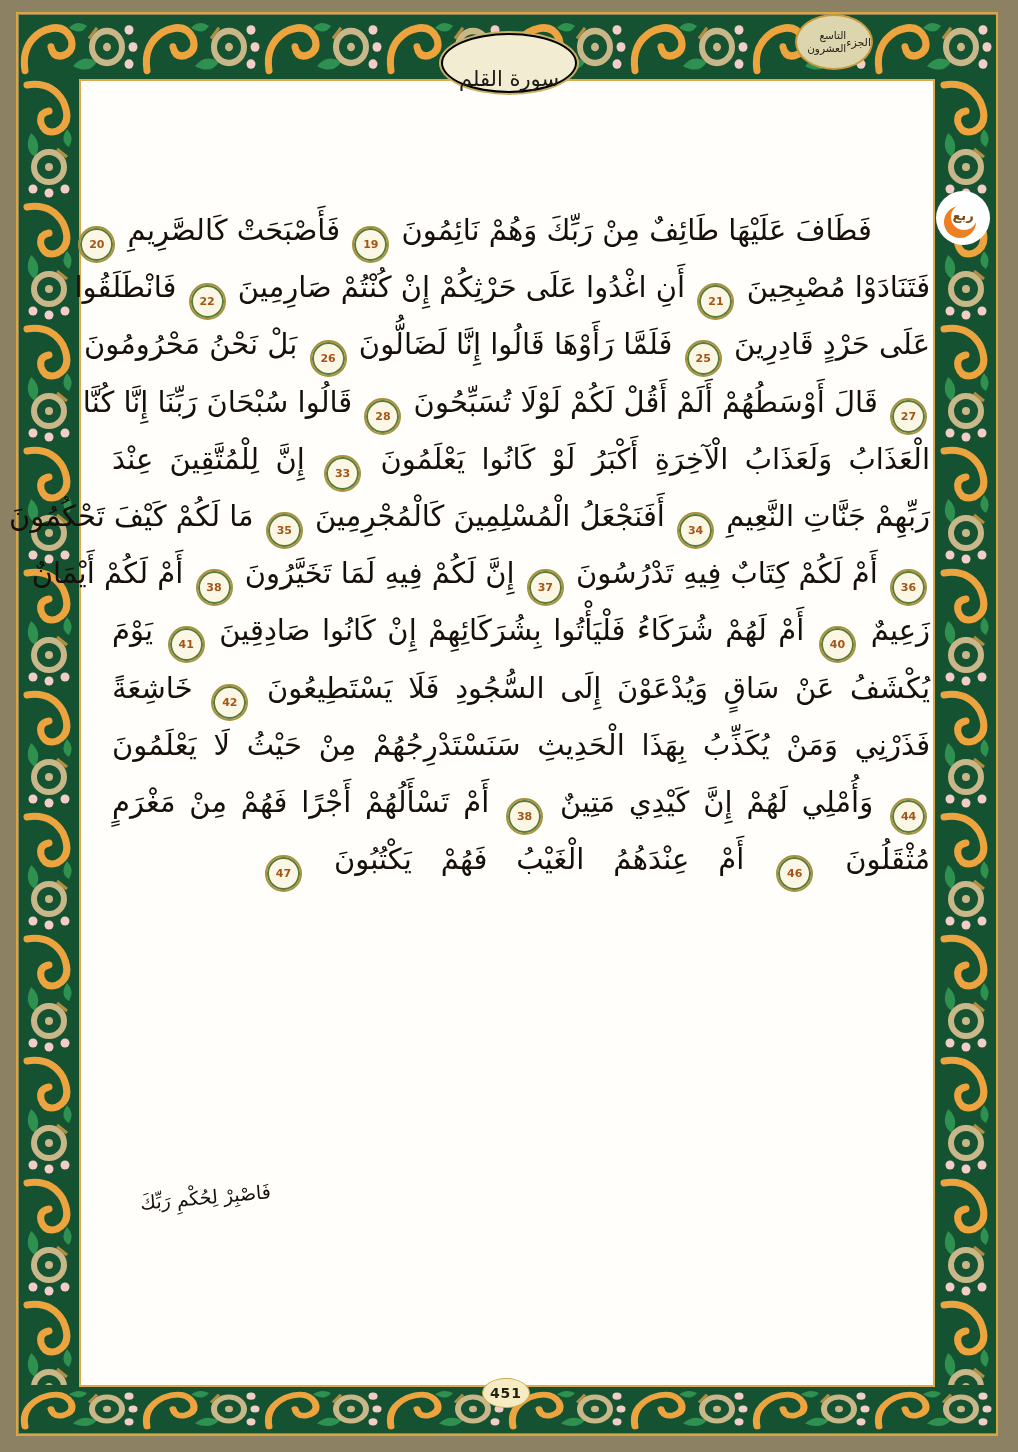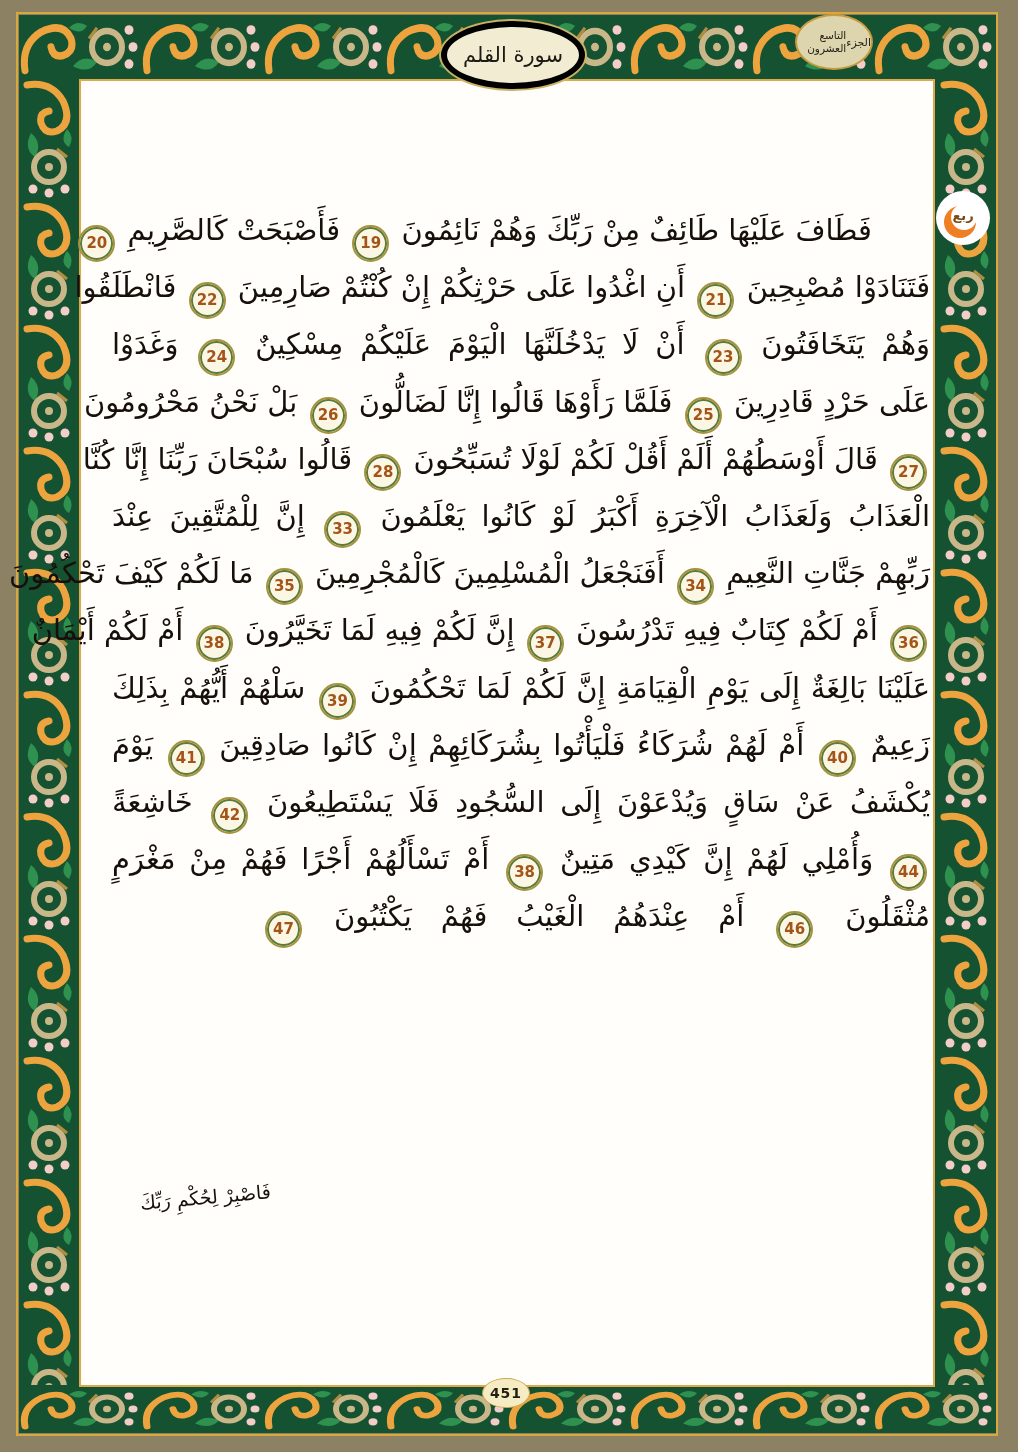"سورة القلم" .cartouche { align-items: center -> flex-end; border: 6px solid #000000 -> 2px solid #000000; top: 21px -> 33px }
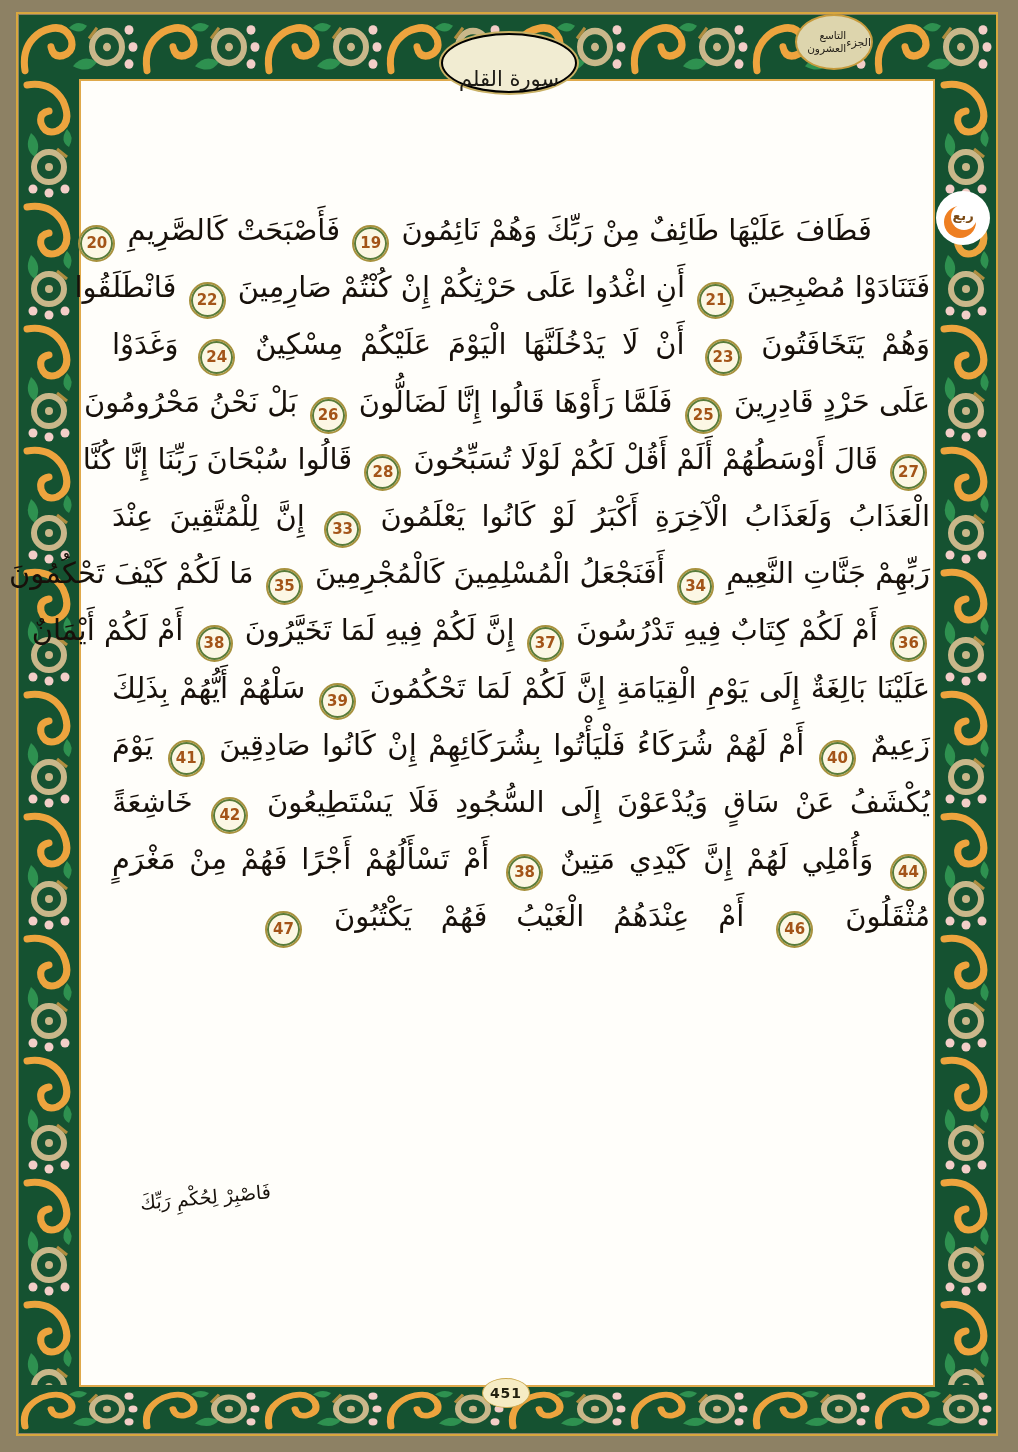"20" .ayah-marker { font-size: 15px -> 11px }
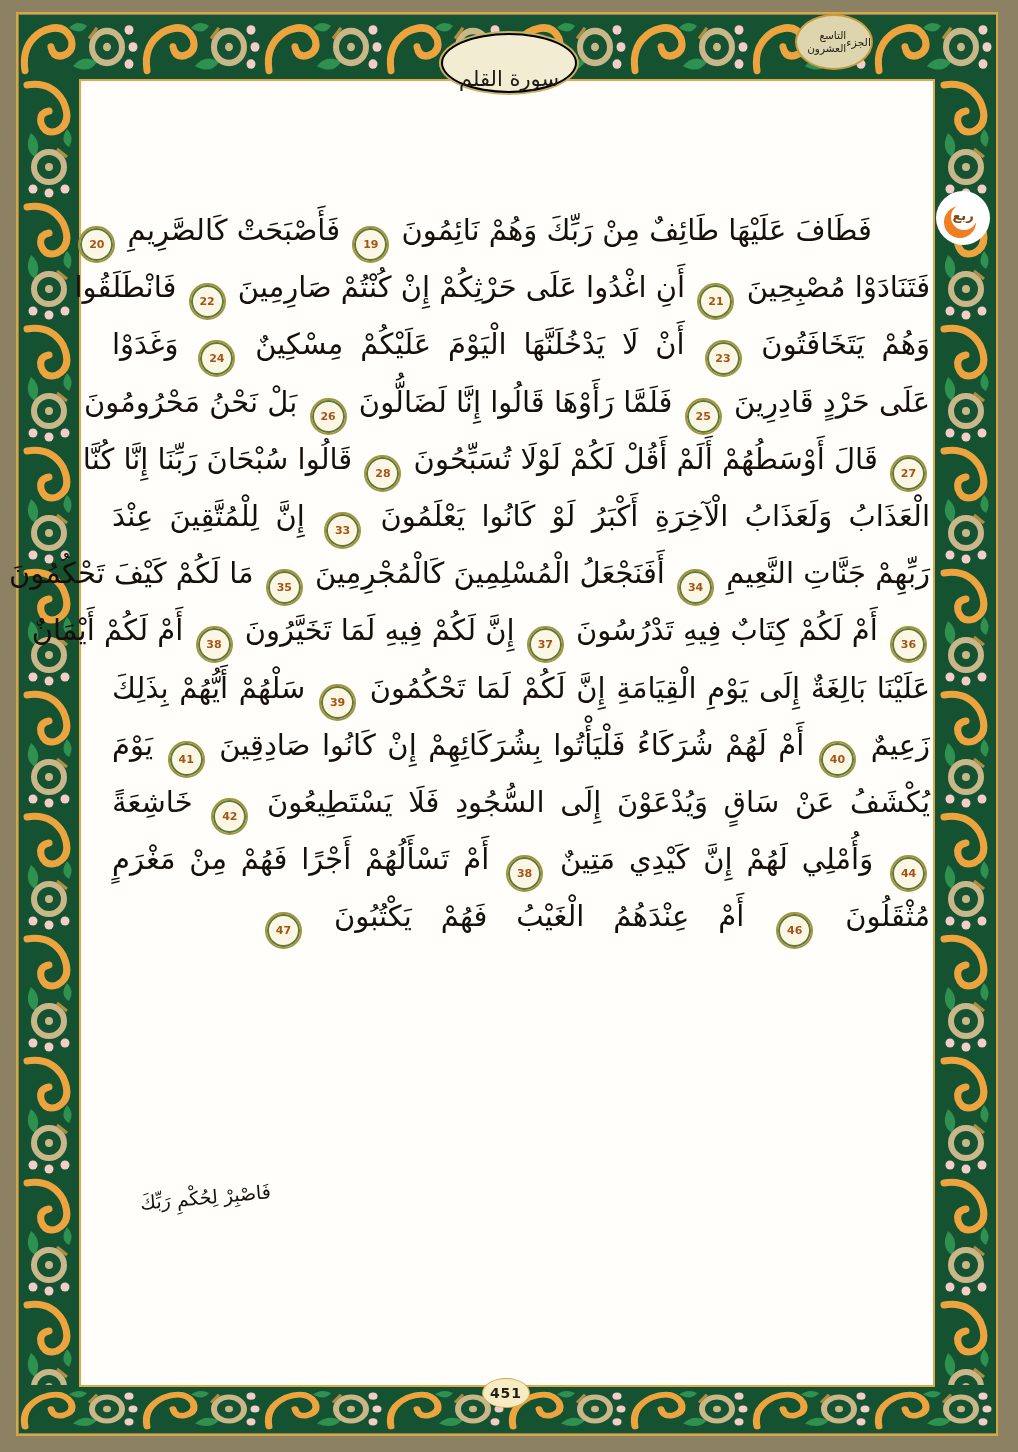"وَهُمْ يَتَخَافَتُونَ 23 أَنْ لَا" div.q-line { html: <div><span>وَهُمْ يَتَخَافَتُونَ</span> <span>23</span> <span>أَنْ لَا يَدْخُلَنَّهَا الْيَوْمَ عَلَيْكُمْ مِسْكِينٌ</span> <span>24</span> <span>وَغَدَوْا</span> </div> -> none }
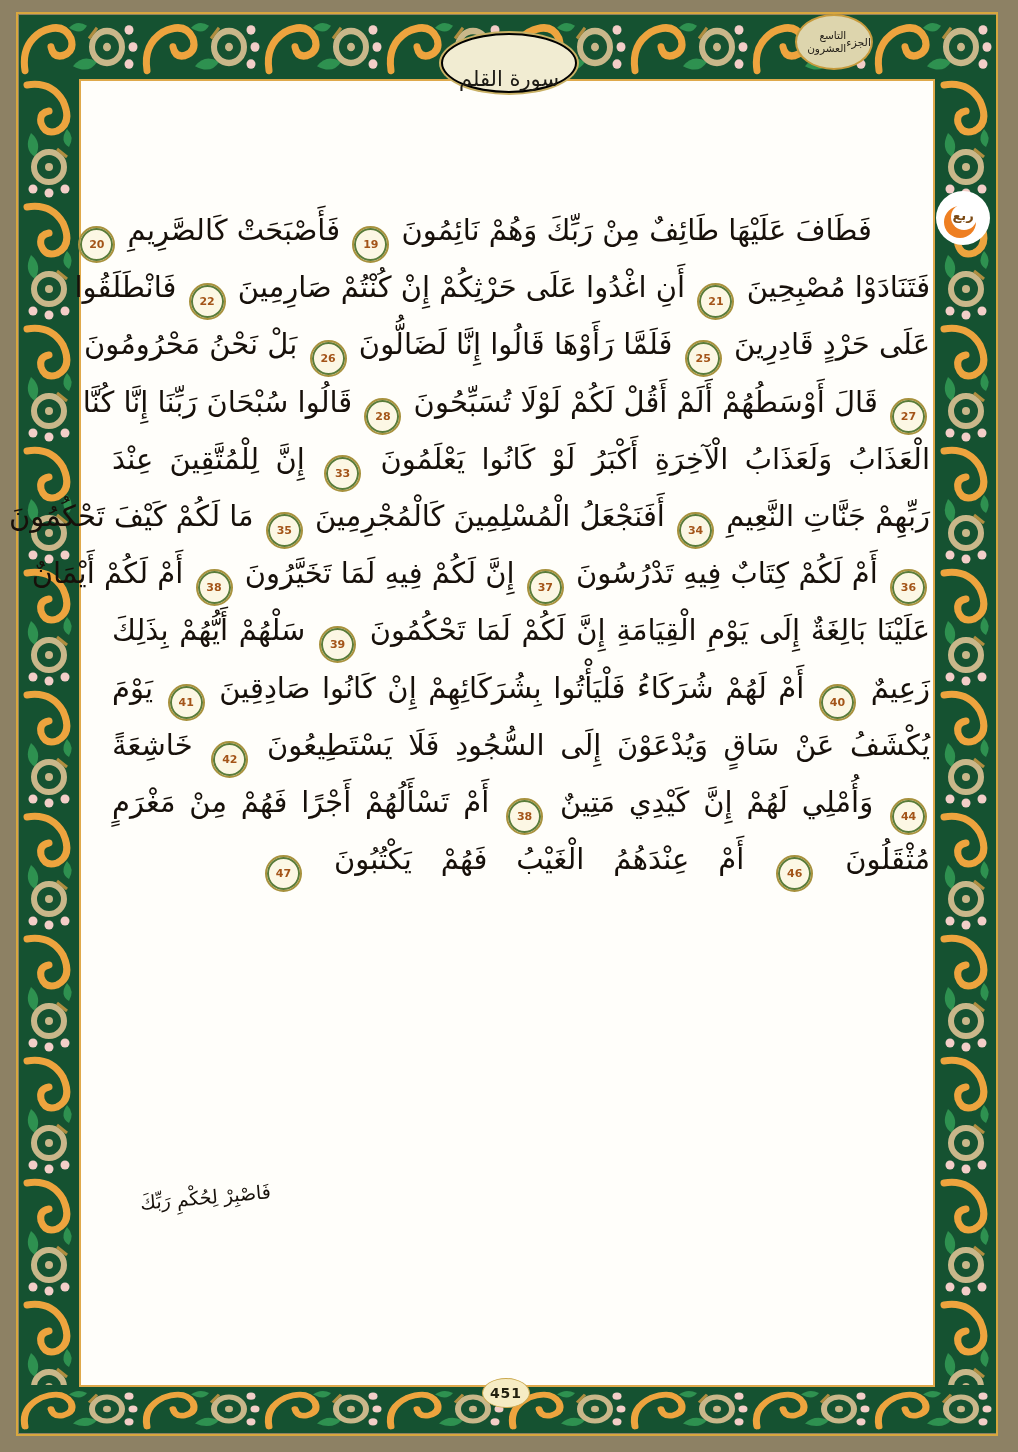"عَلَيْنَا بَالِغَةٌ إِلَى يَوْمِ" div.q-line { html: <div><span>عَلَيْنَا بَالِغَةٌ إِلَى يَوْمِ الْقِيَامَةِ إِنَّ لَكُمْ لَمَا تَحْكُمُونَ</span> <span>39</span> <span>سَلْهُمْ أَيُّهُمْ بِذَلِكَ</span> </div> -> none }
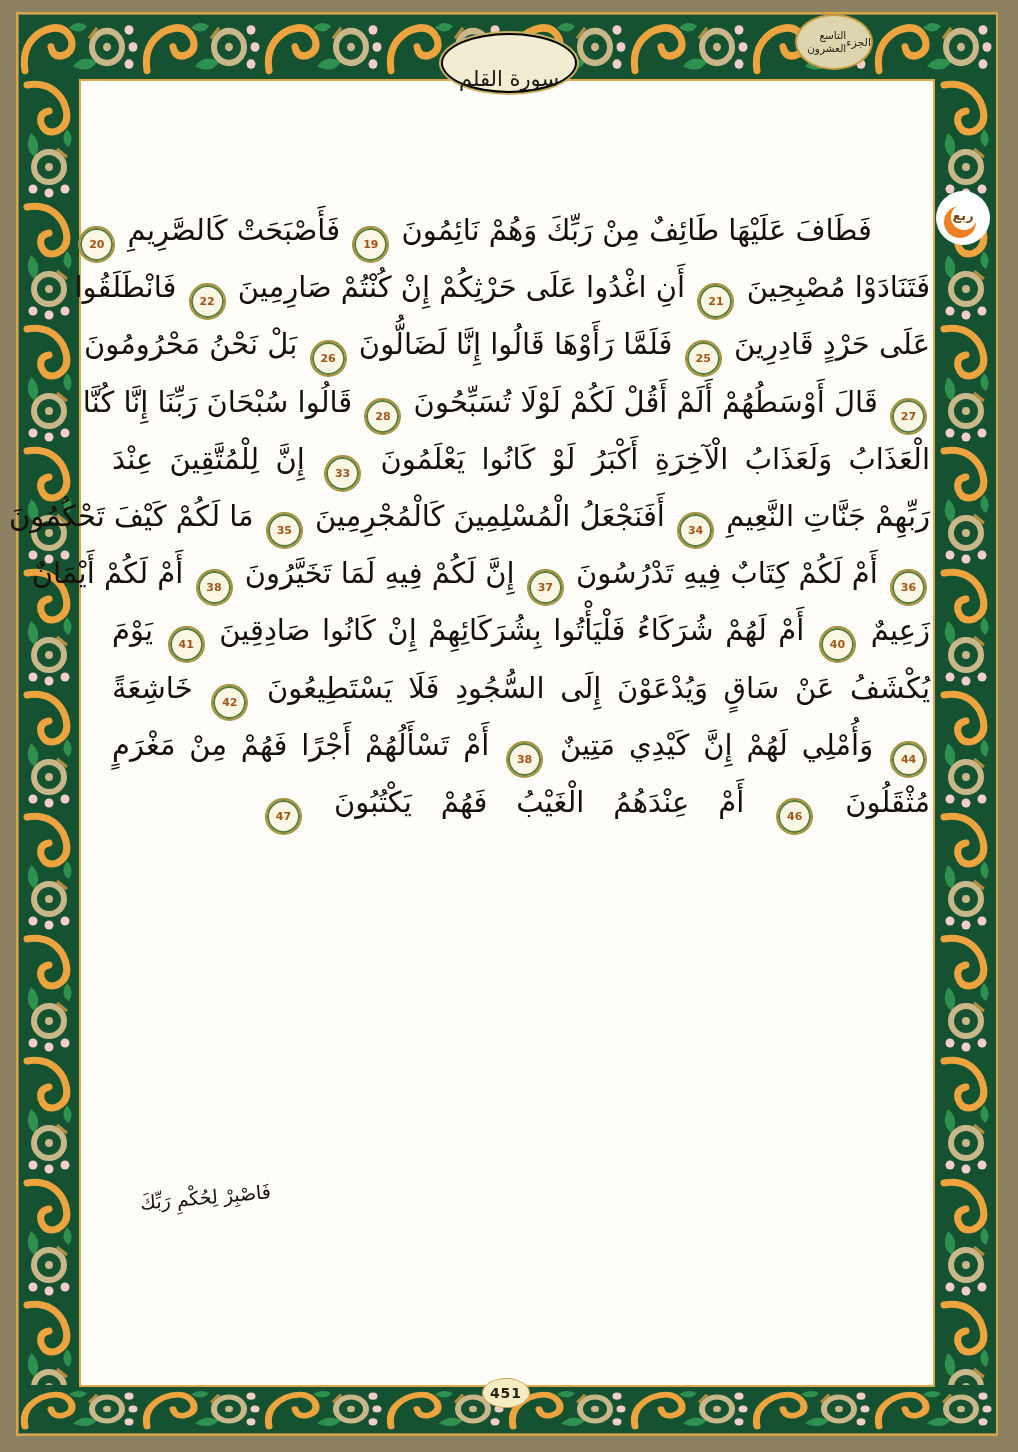"فَذَرْنِي وَمَنْ يُكَذِّبُ بِهَذَا" div.q-line { html: none -> <div><span>فَذَرْنِي وَمَنْ يُكَذِّبُ بِهَذَا الْحَدِيثِ سَنَسْتَدْرِجُهُمْ مِنْ حَيْثُ لَا يَعْلَمُونَ</span> </div> }
